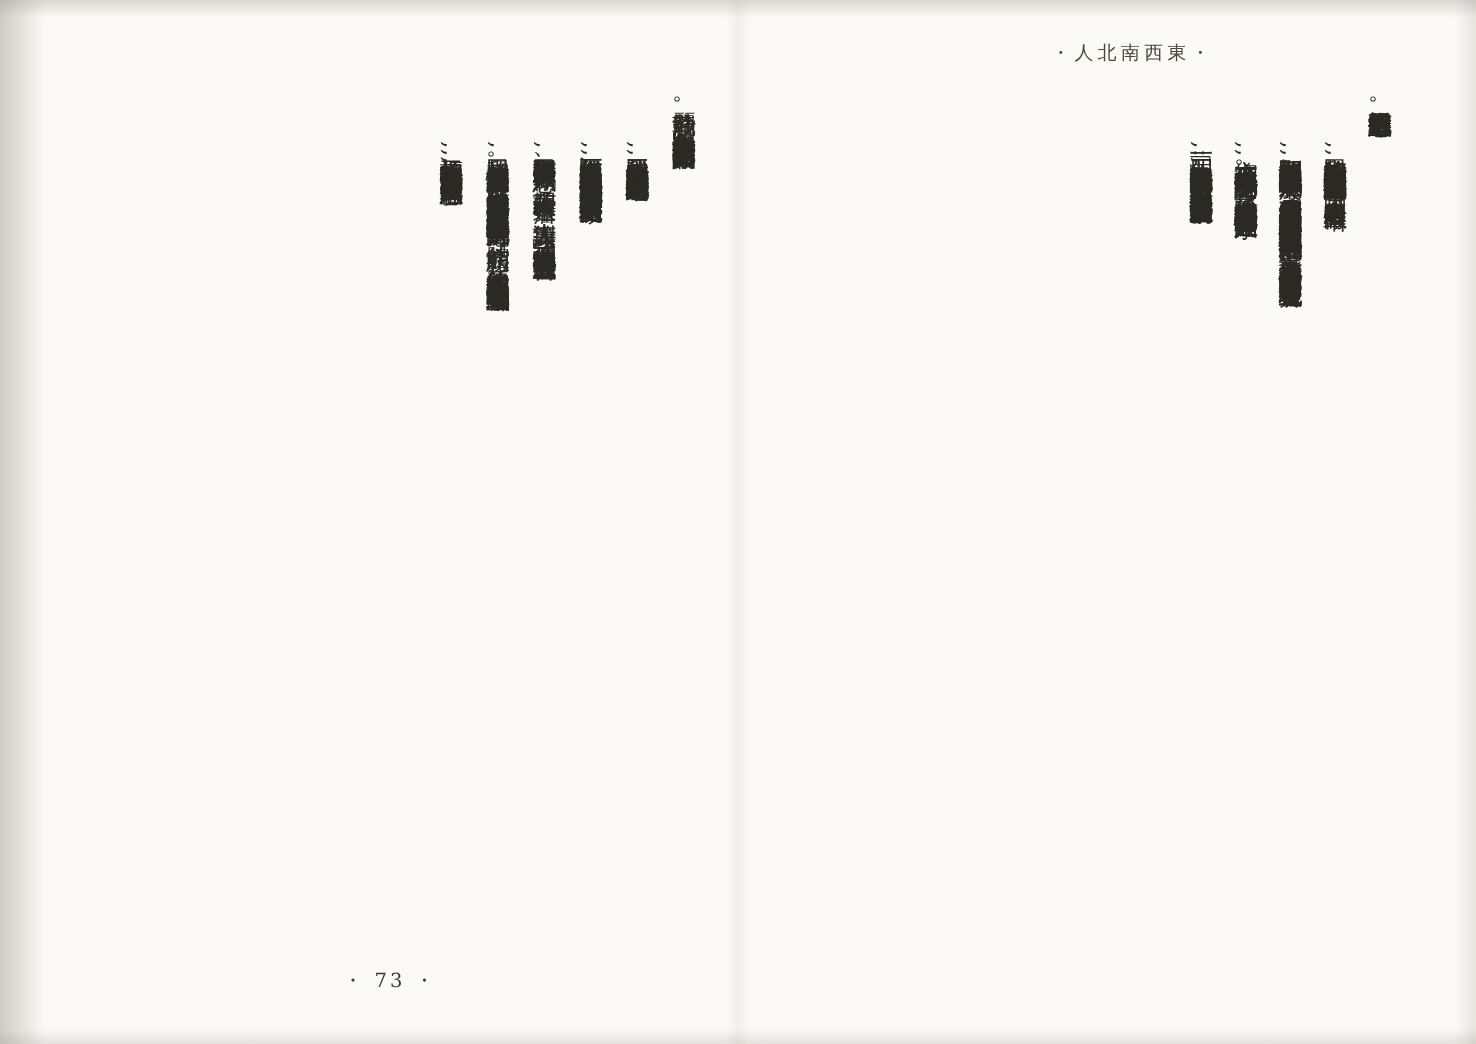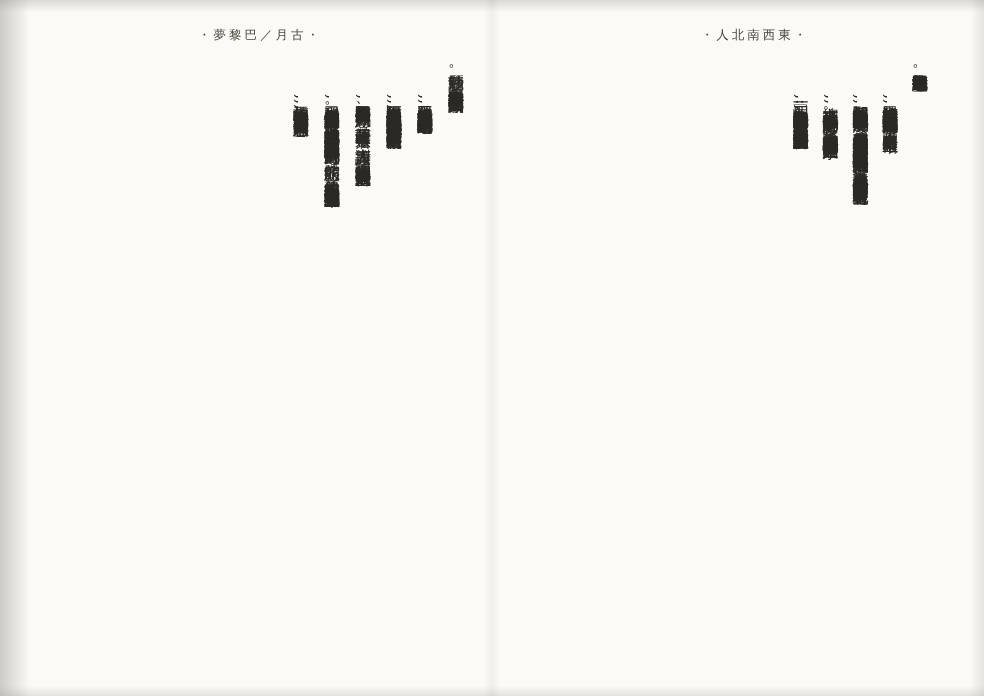"・夢黎巴／月古・" div.running-head { html: <div>・夢黎巴／月古・</div> -> none }
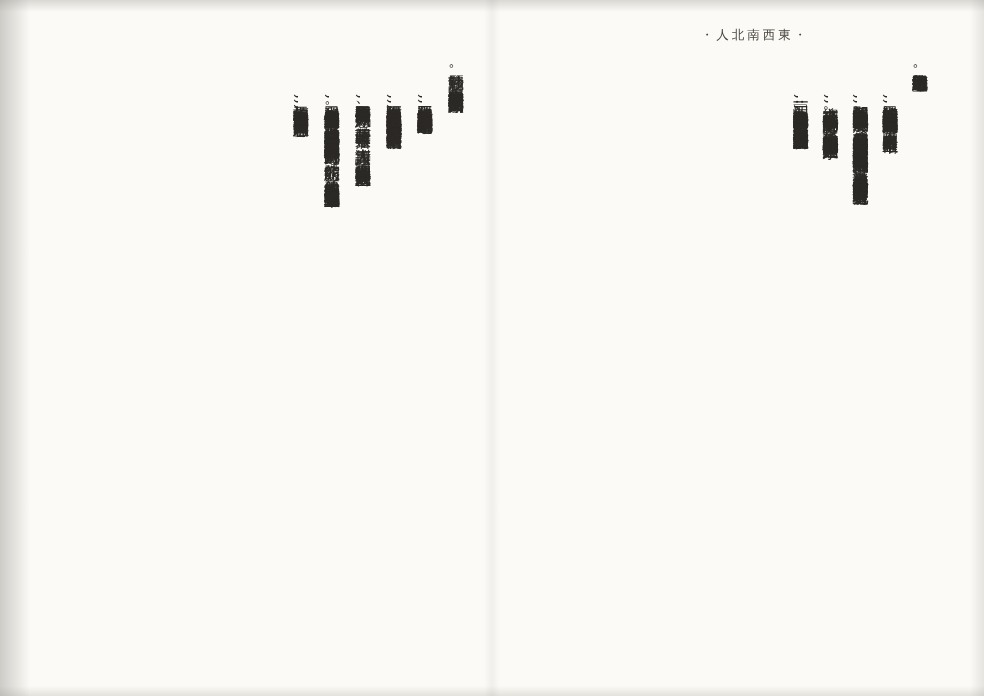"・ 73 ・" div.page-number { html: none -> <div>・ 73 ・</div> }
